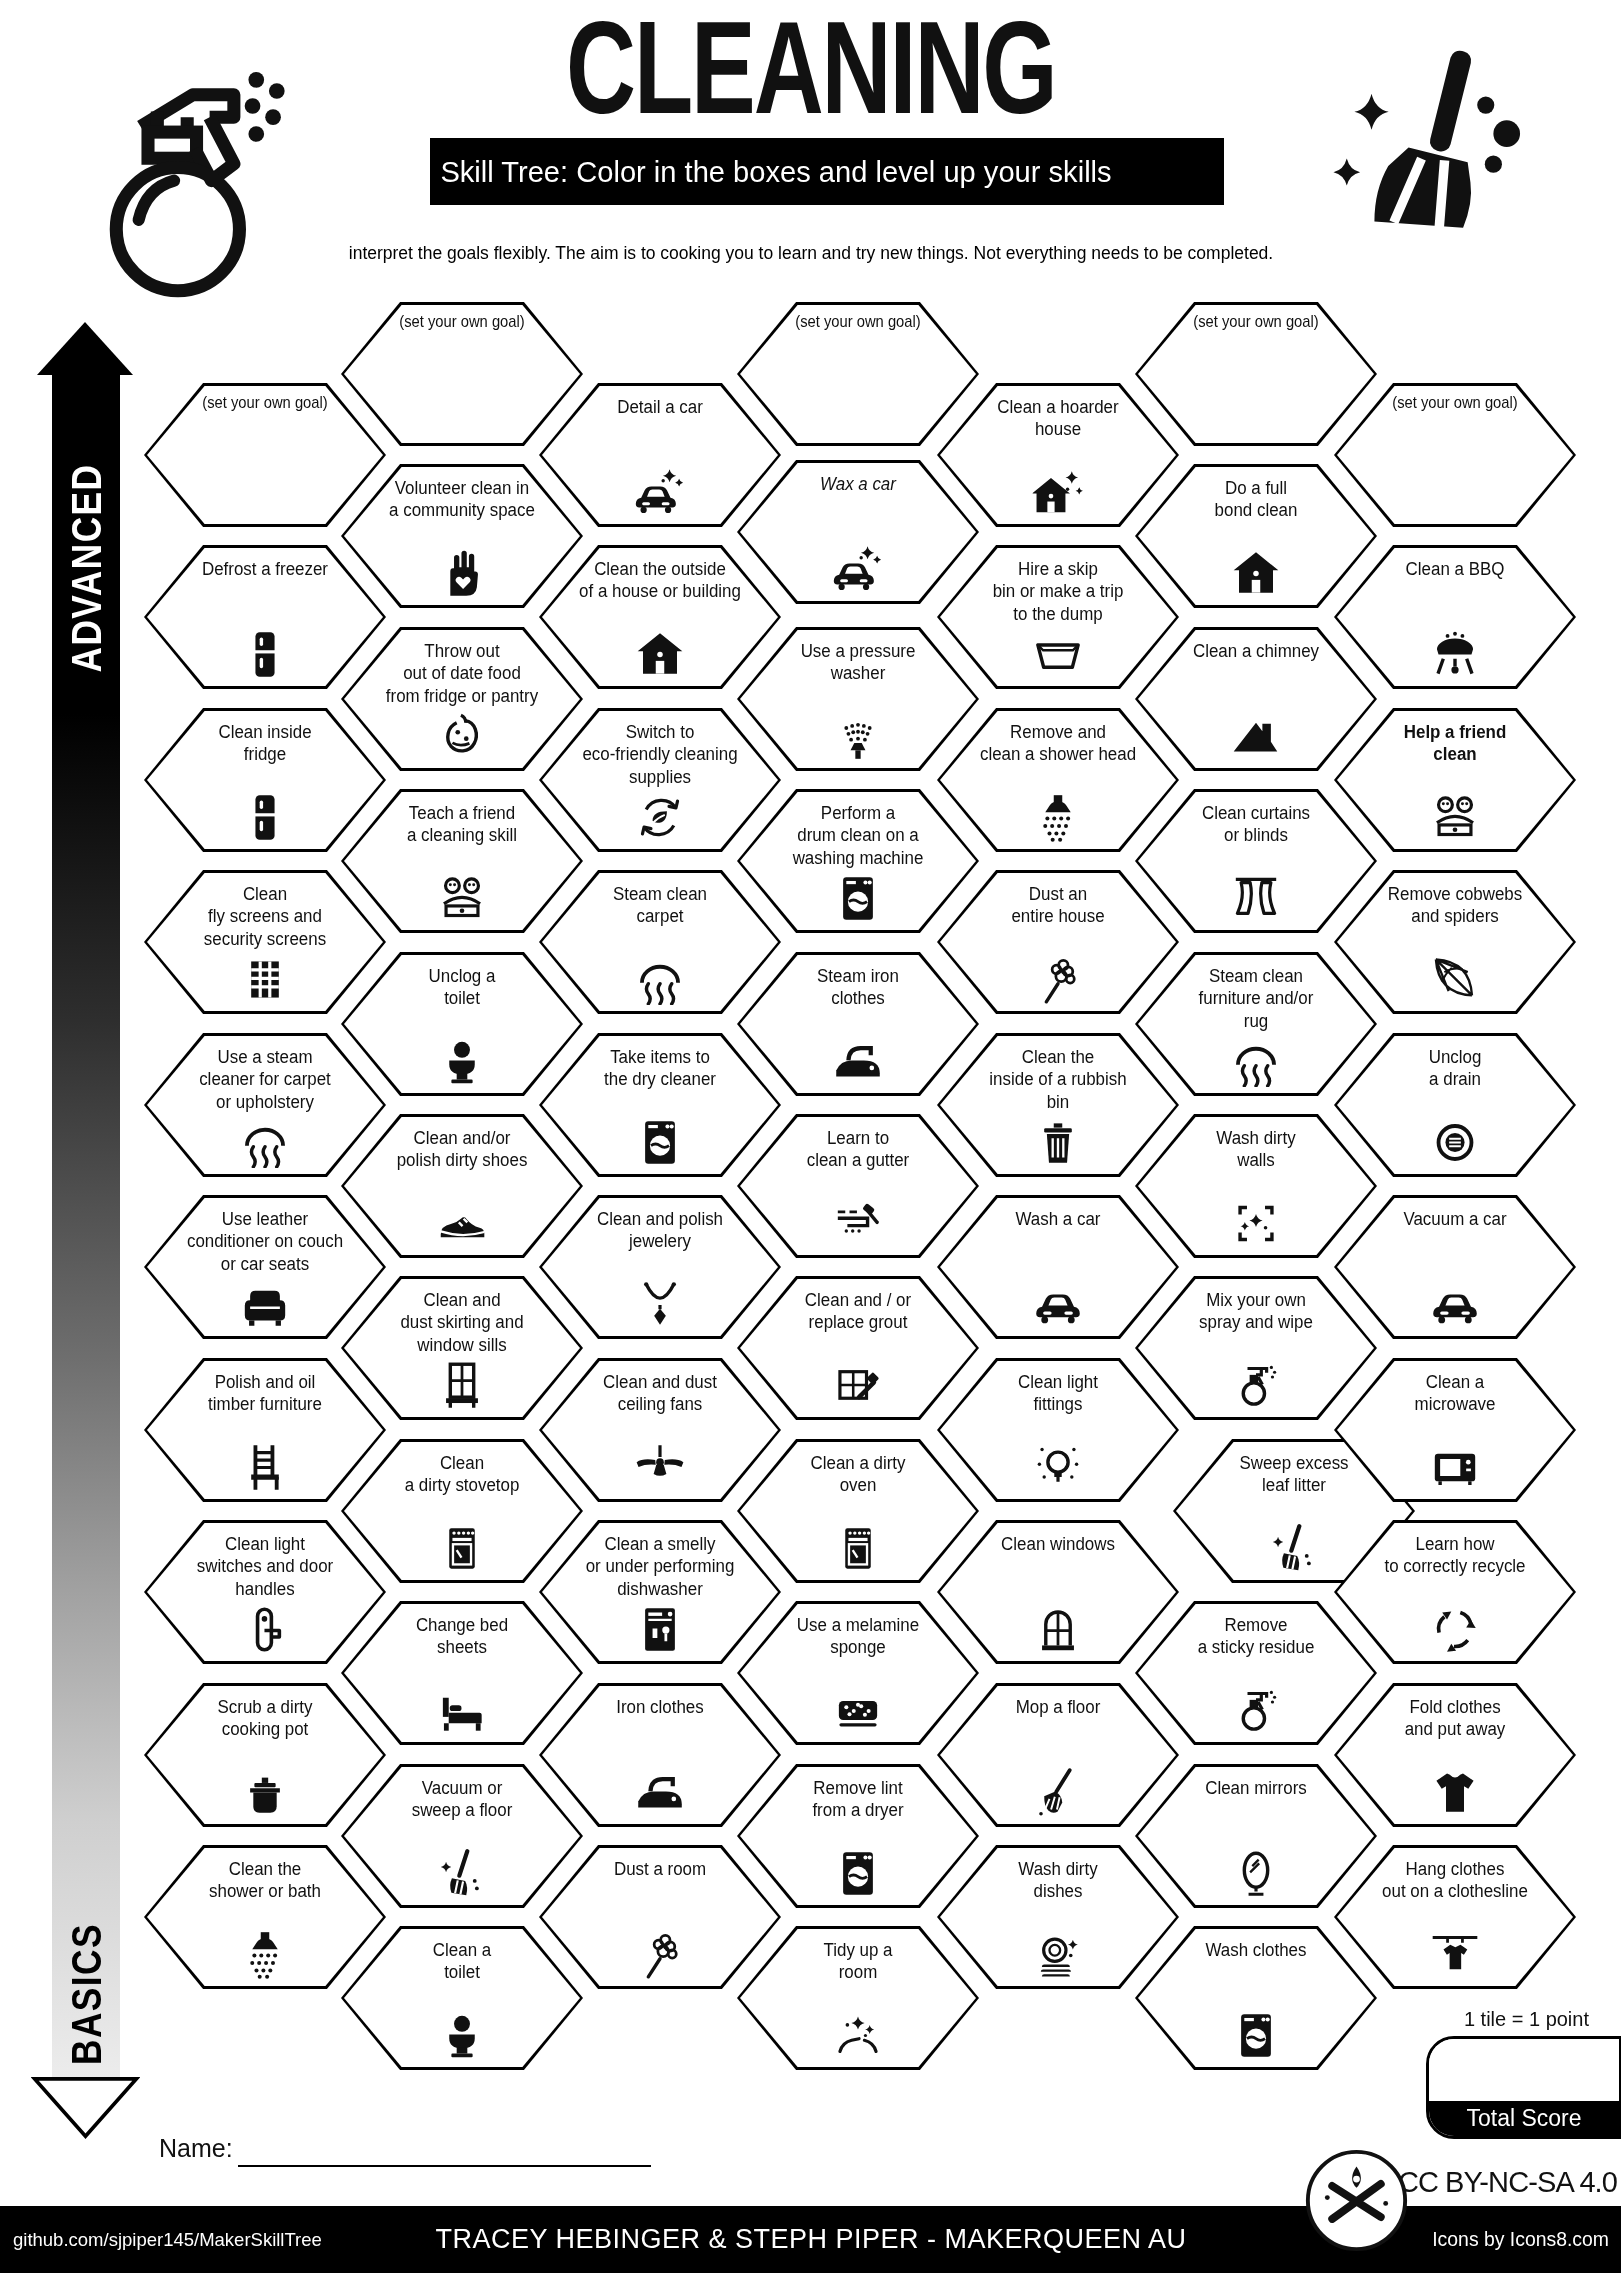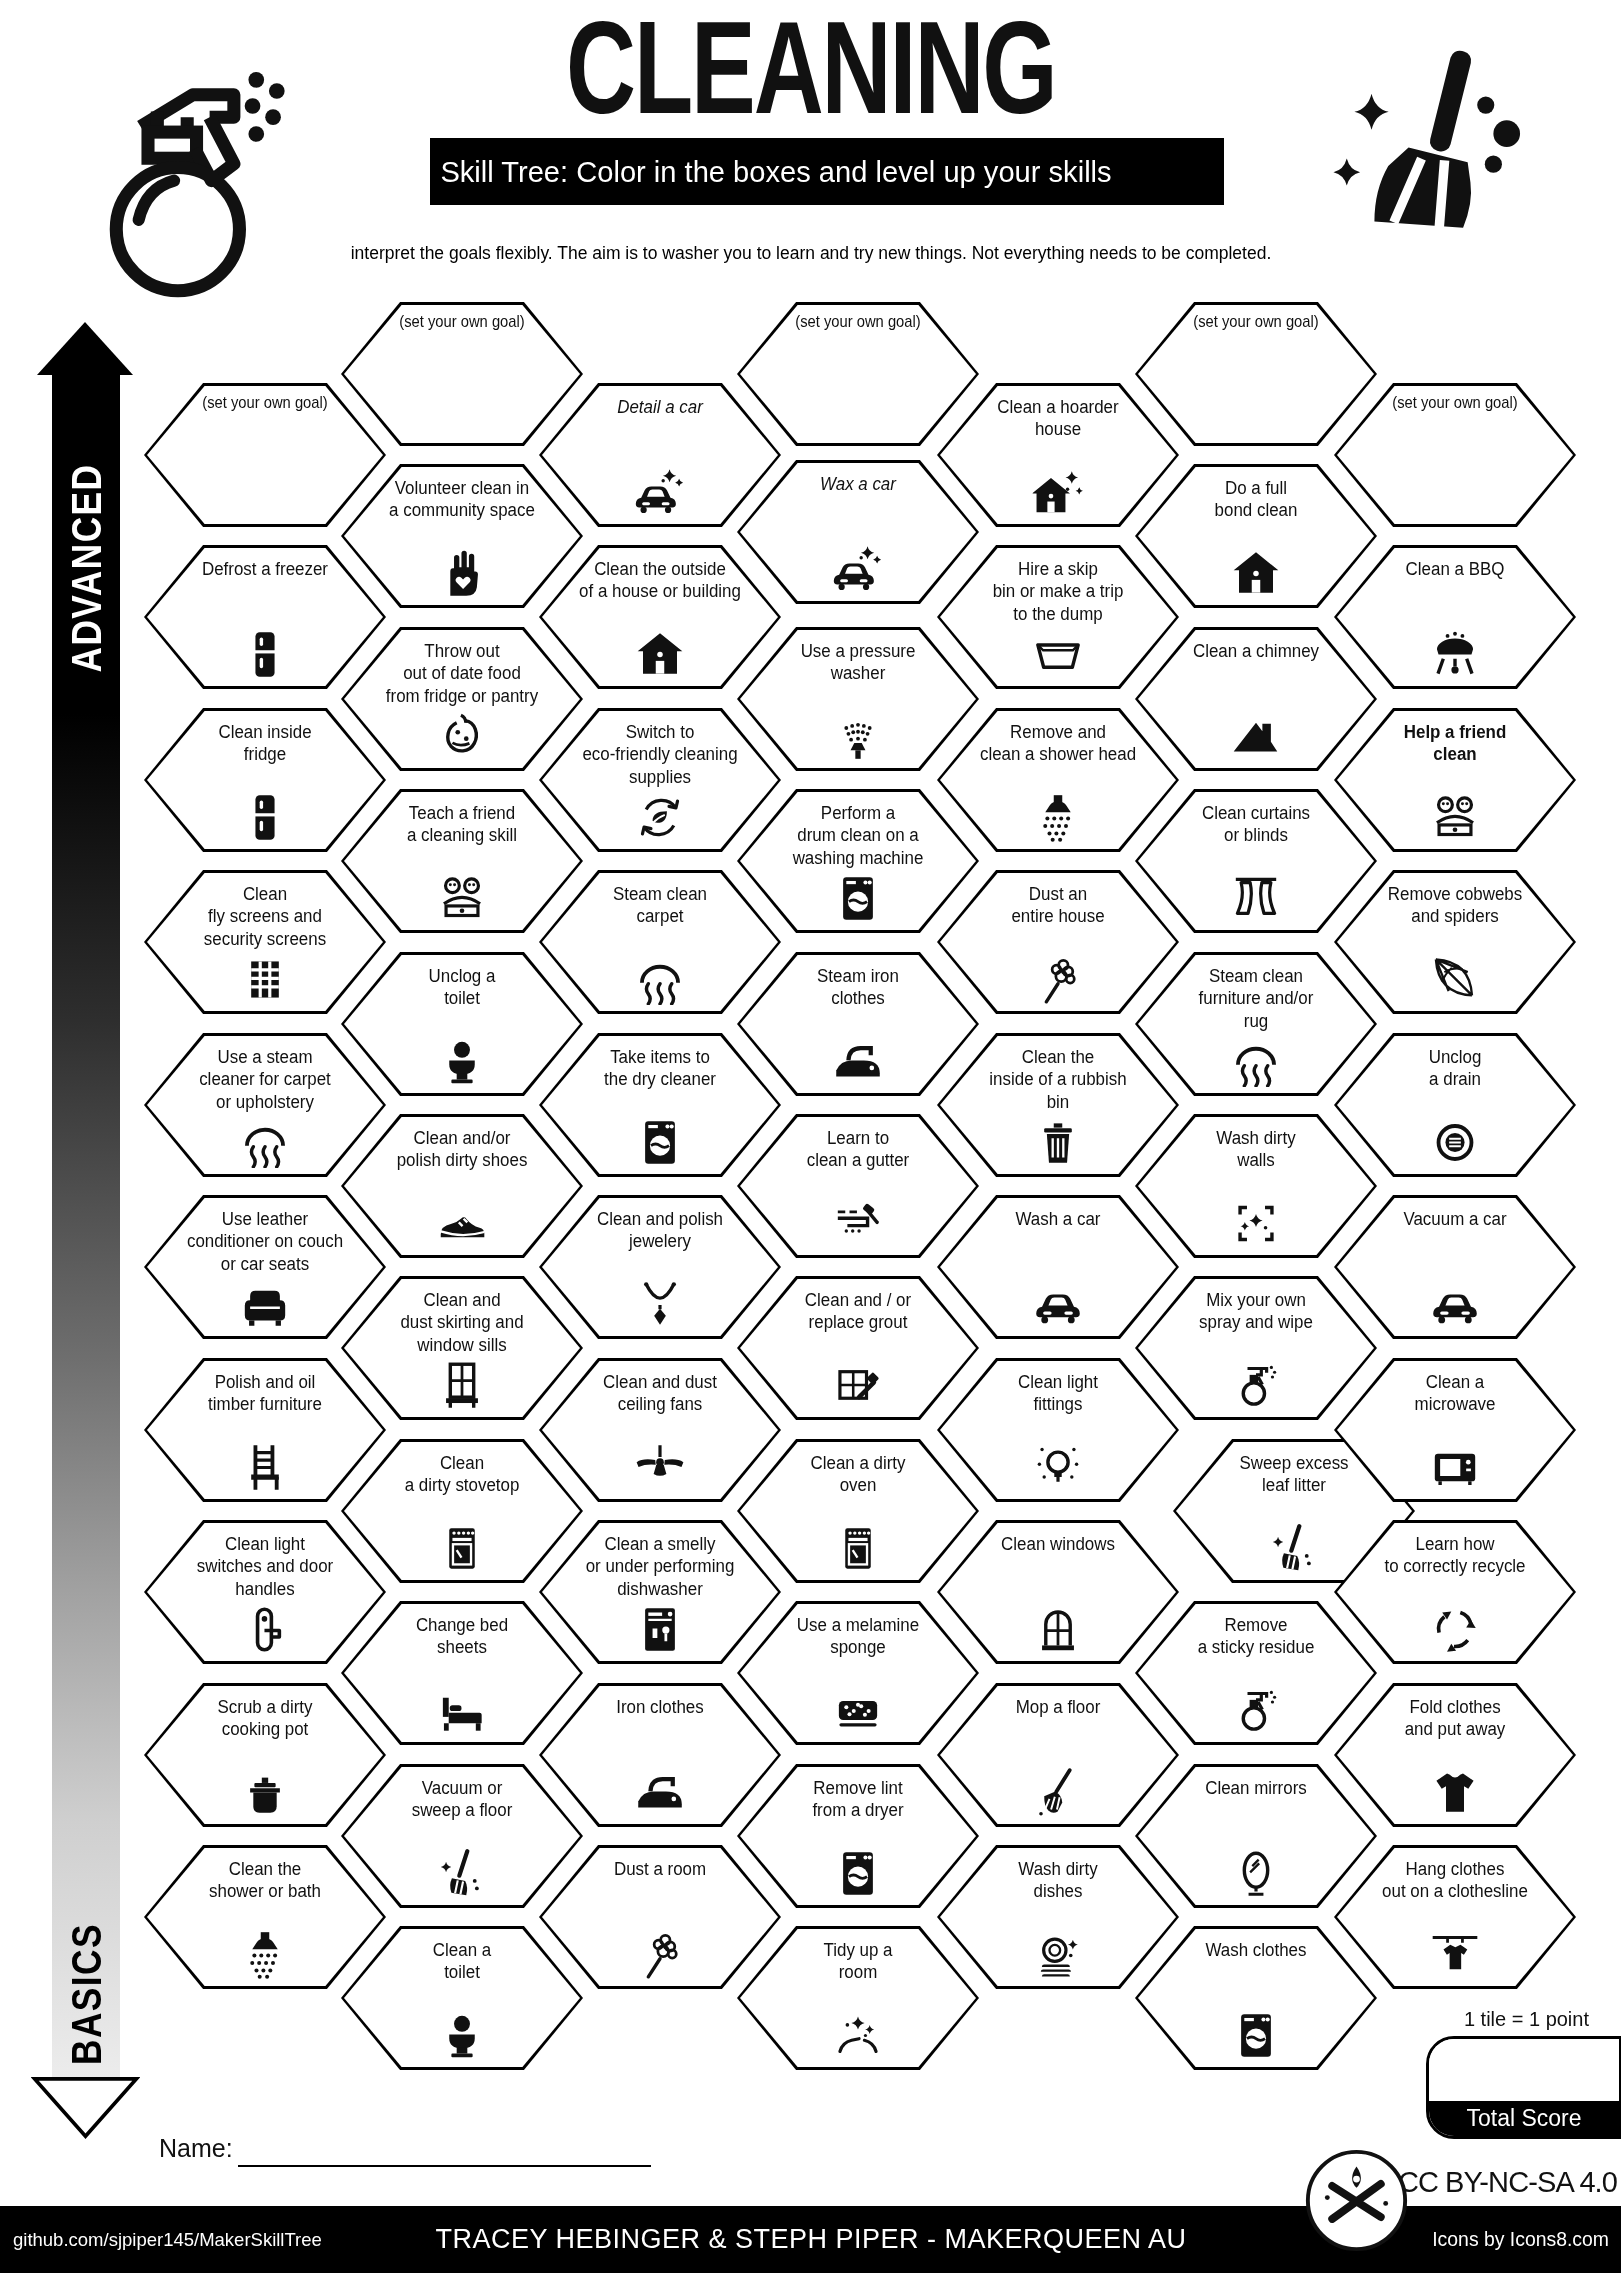"interpret the goals flexibly. The" div.desc { text: washer -> cooking }
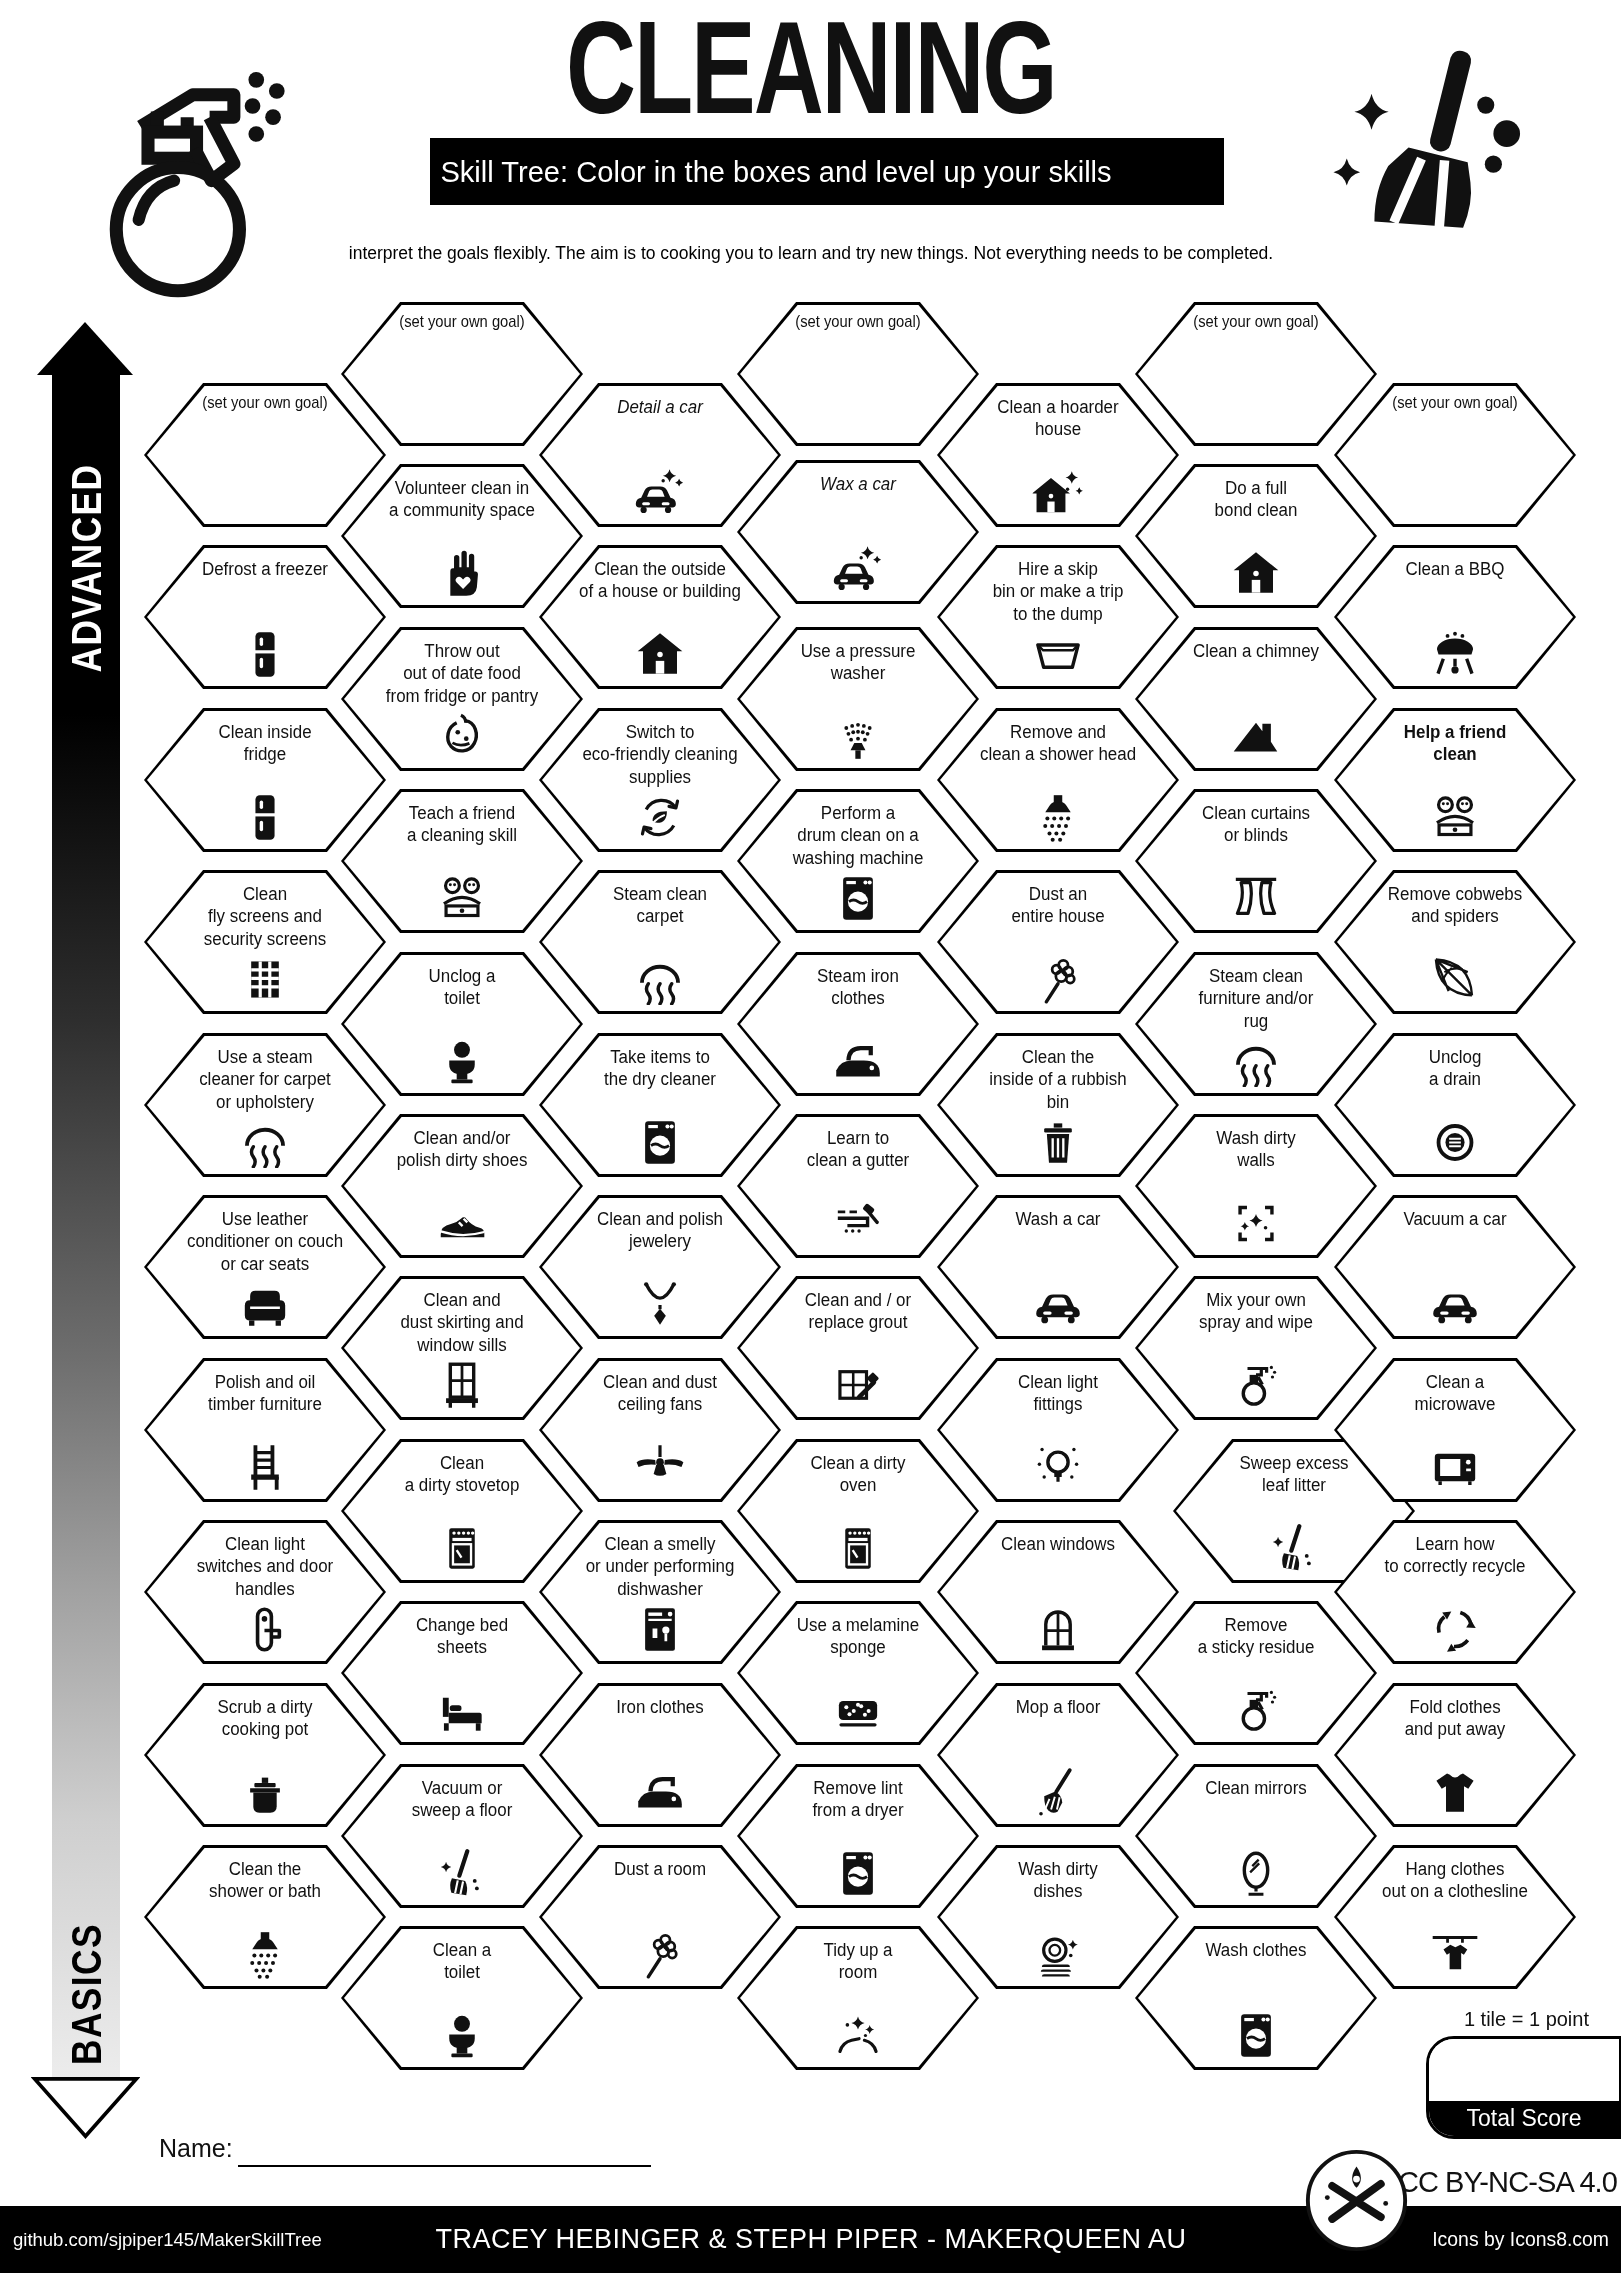"Detail a car" div.hex { font-style: italic -> none }
